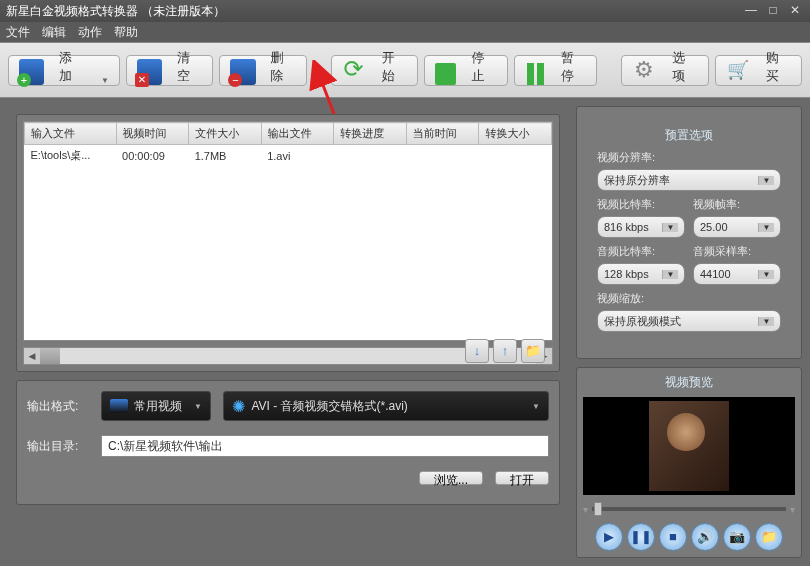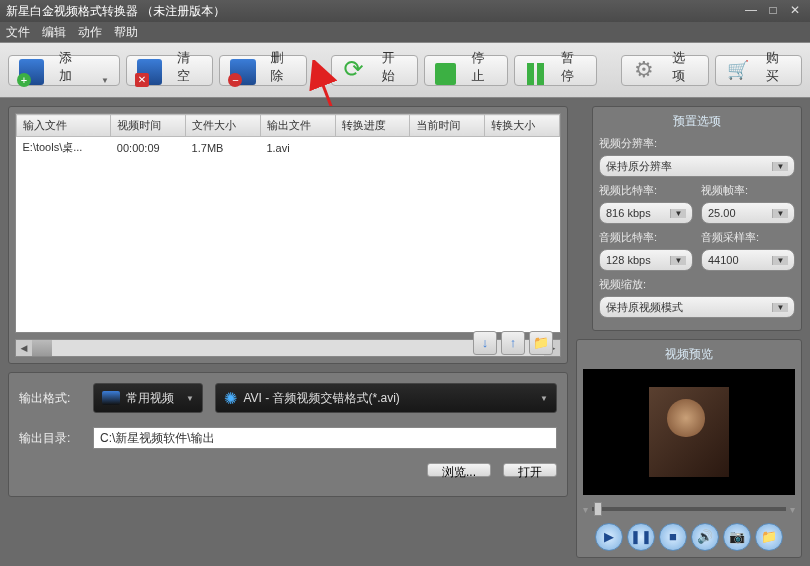"输入文件" .left-area { padding: 8px -> 16px }
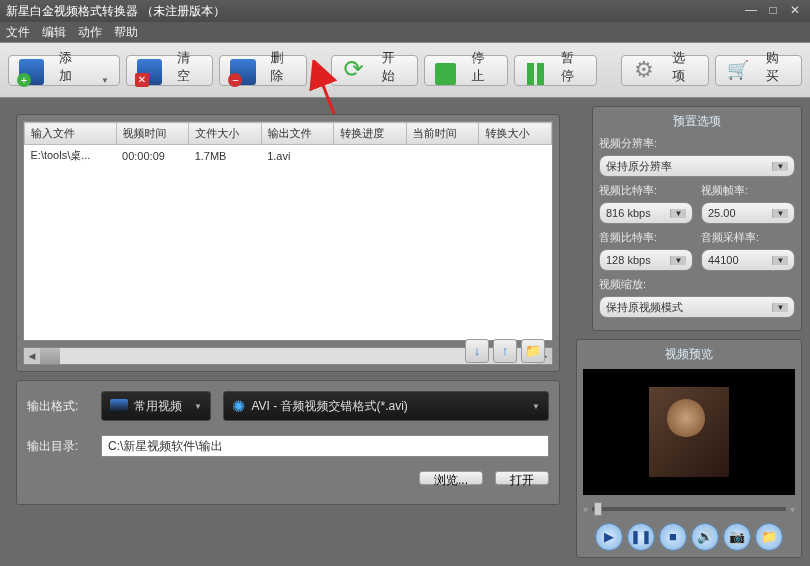"预置选项" .preset-panel { margin-left: 16px -> none; padding: 6px -> 20px }
